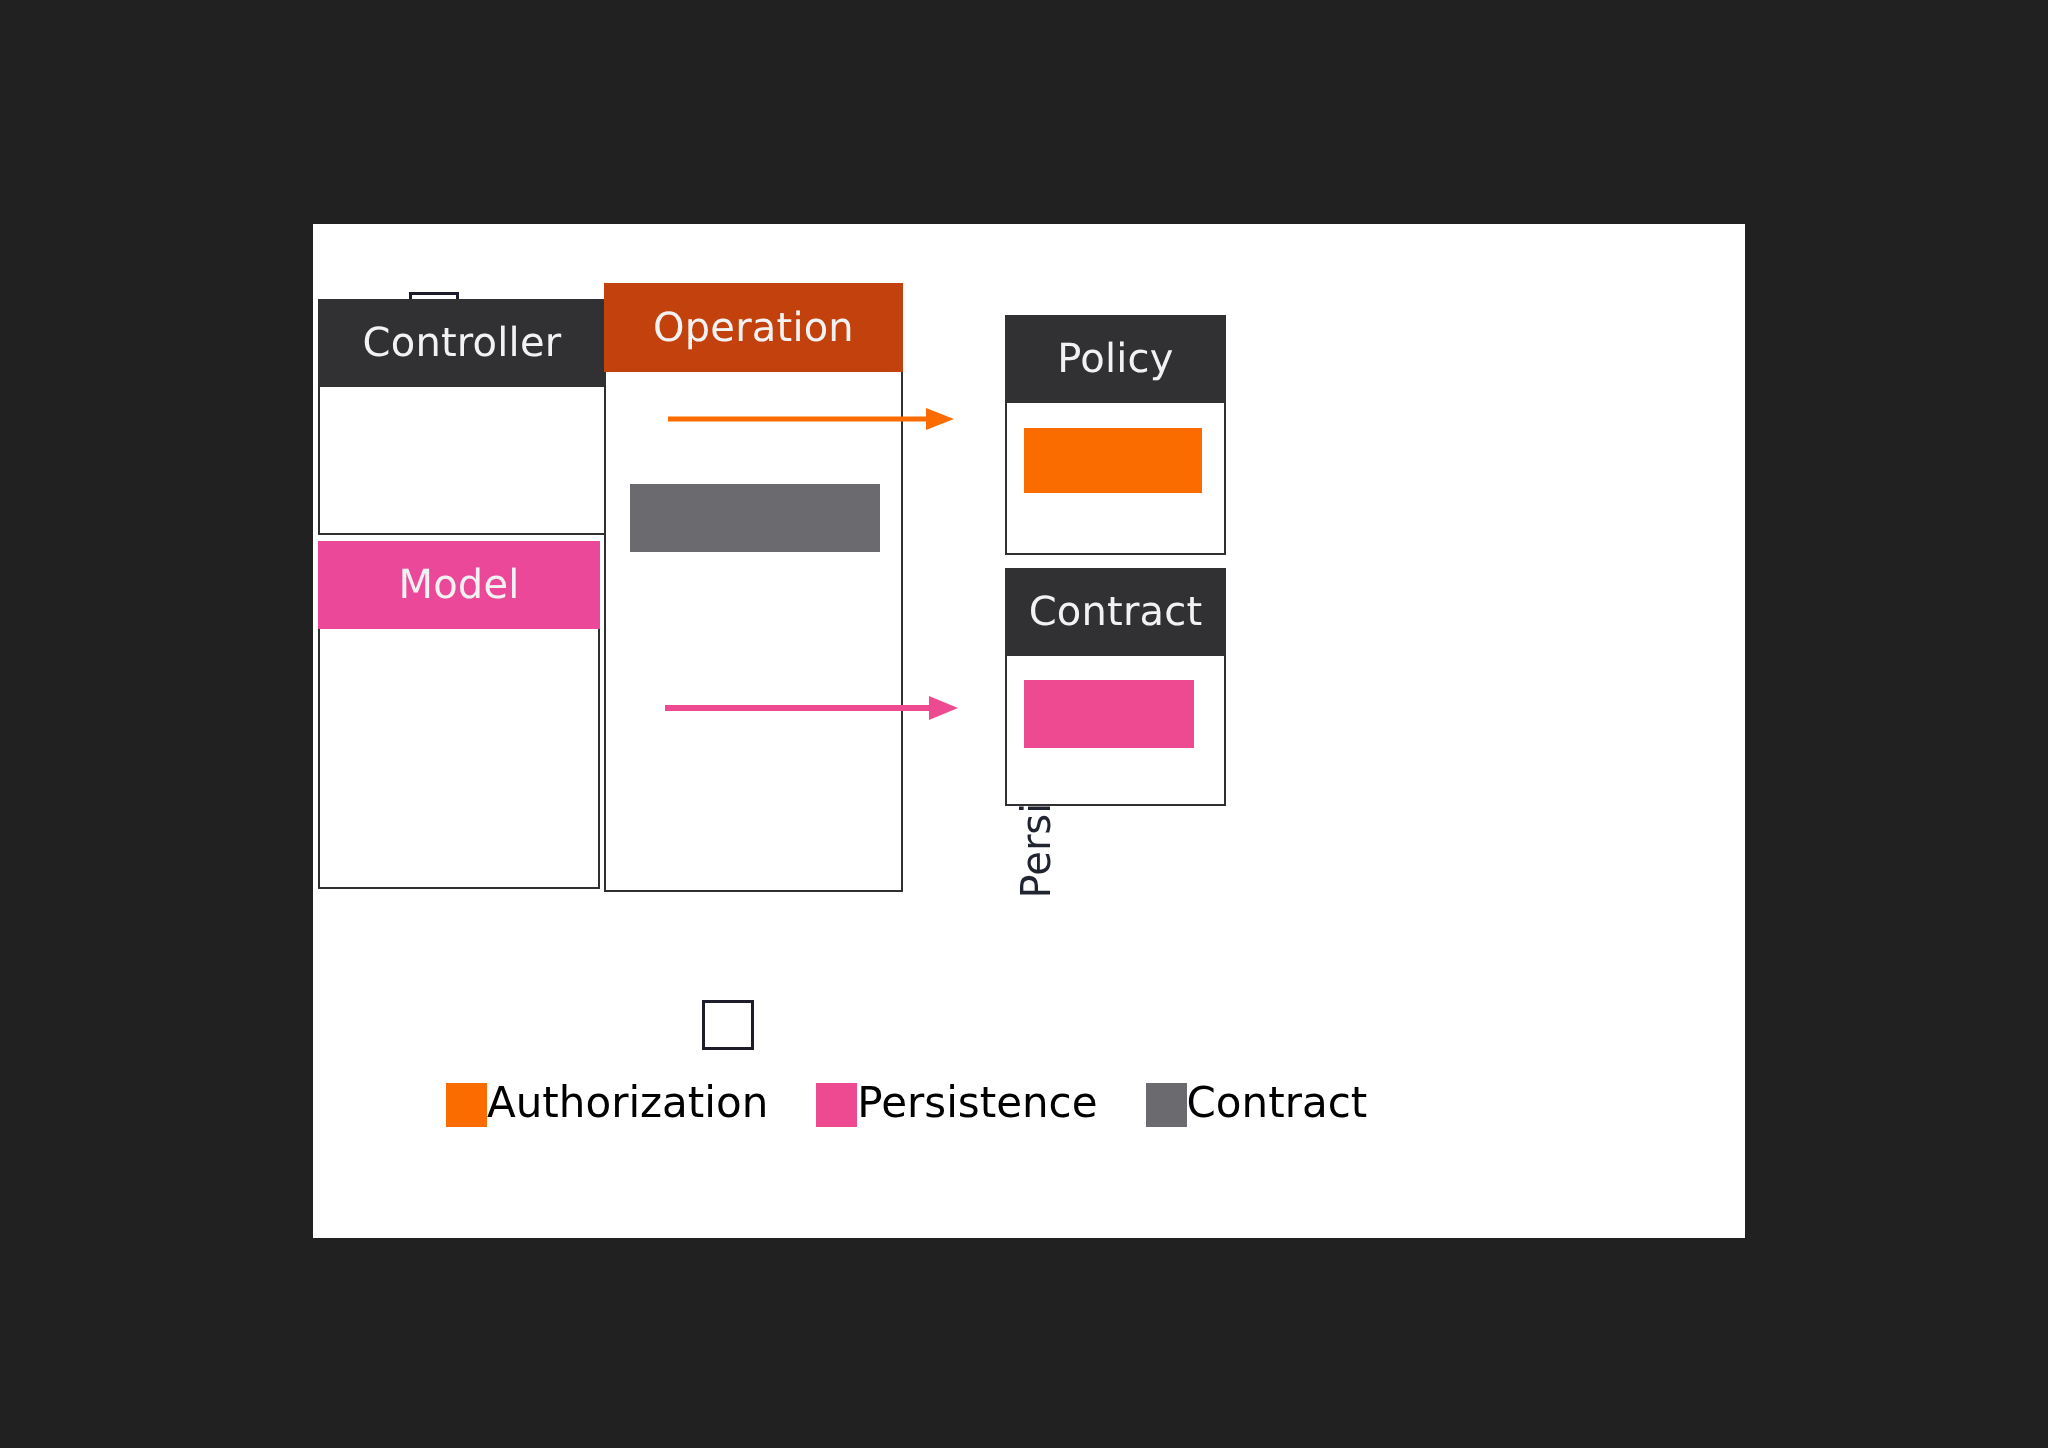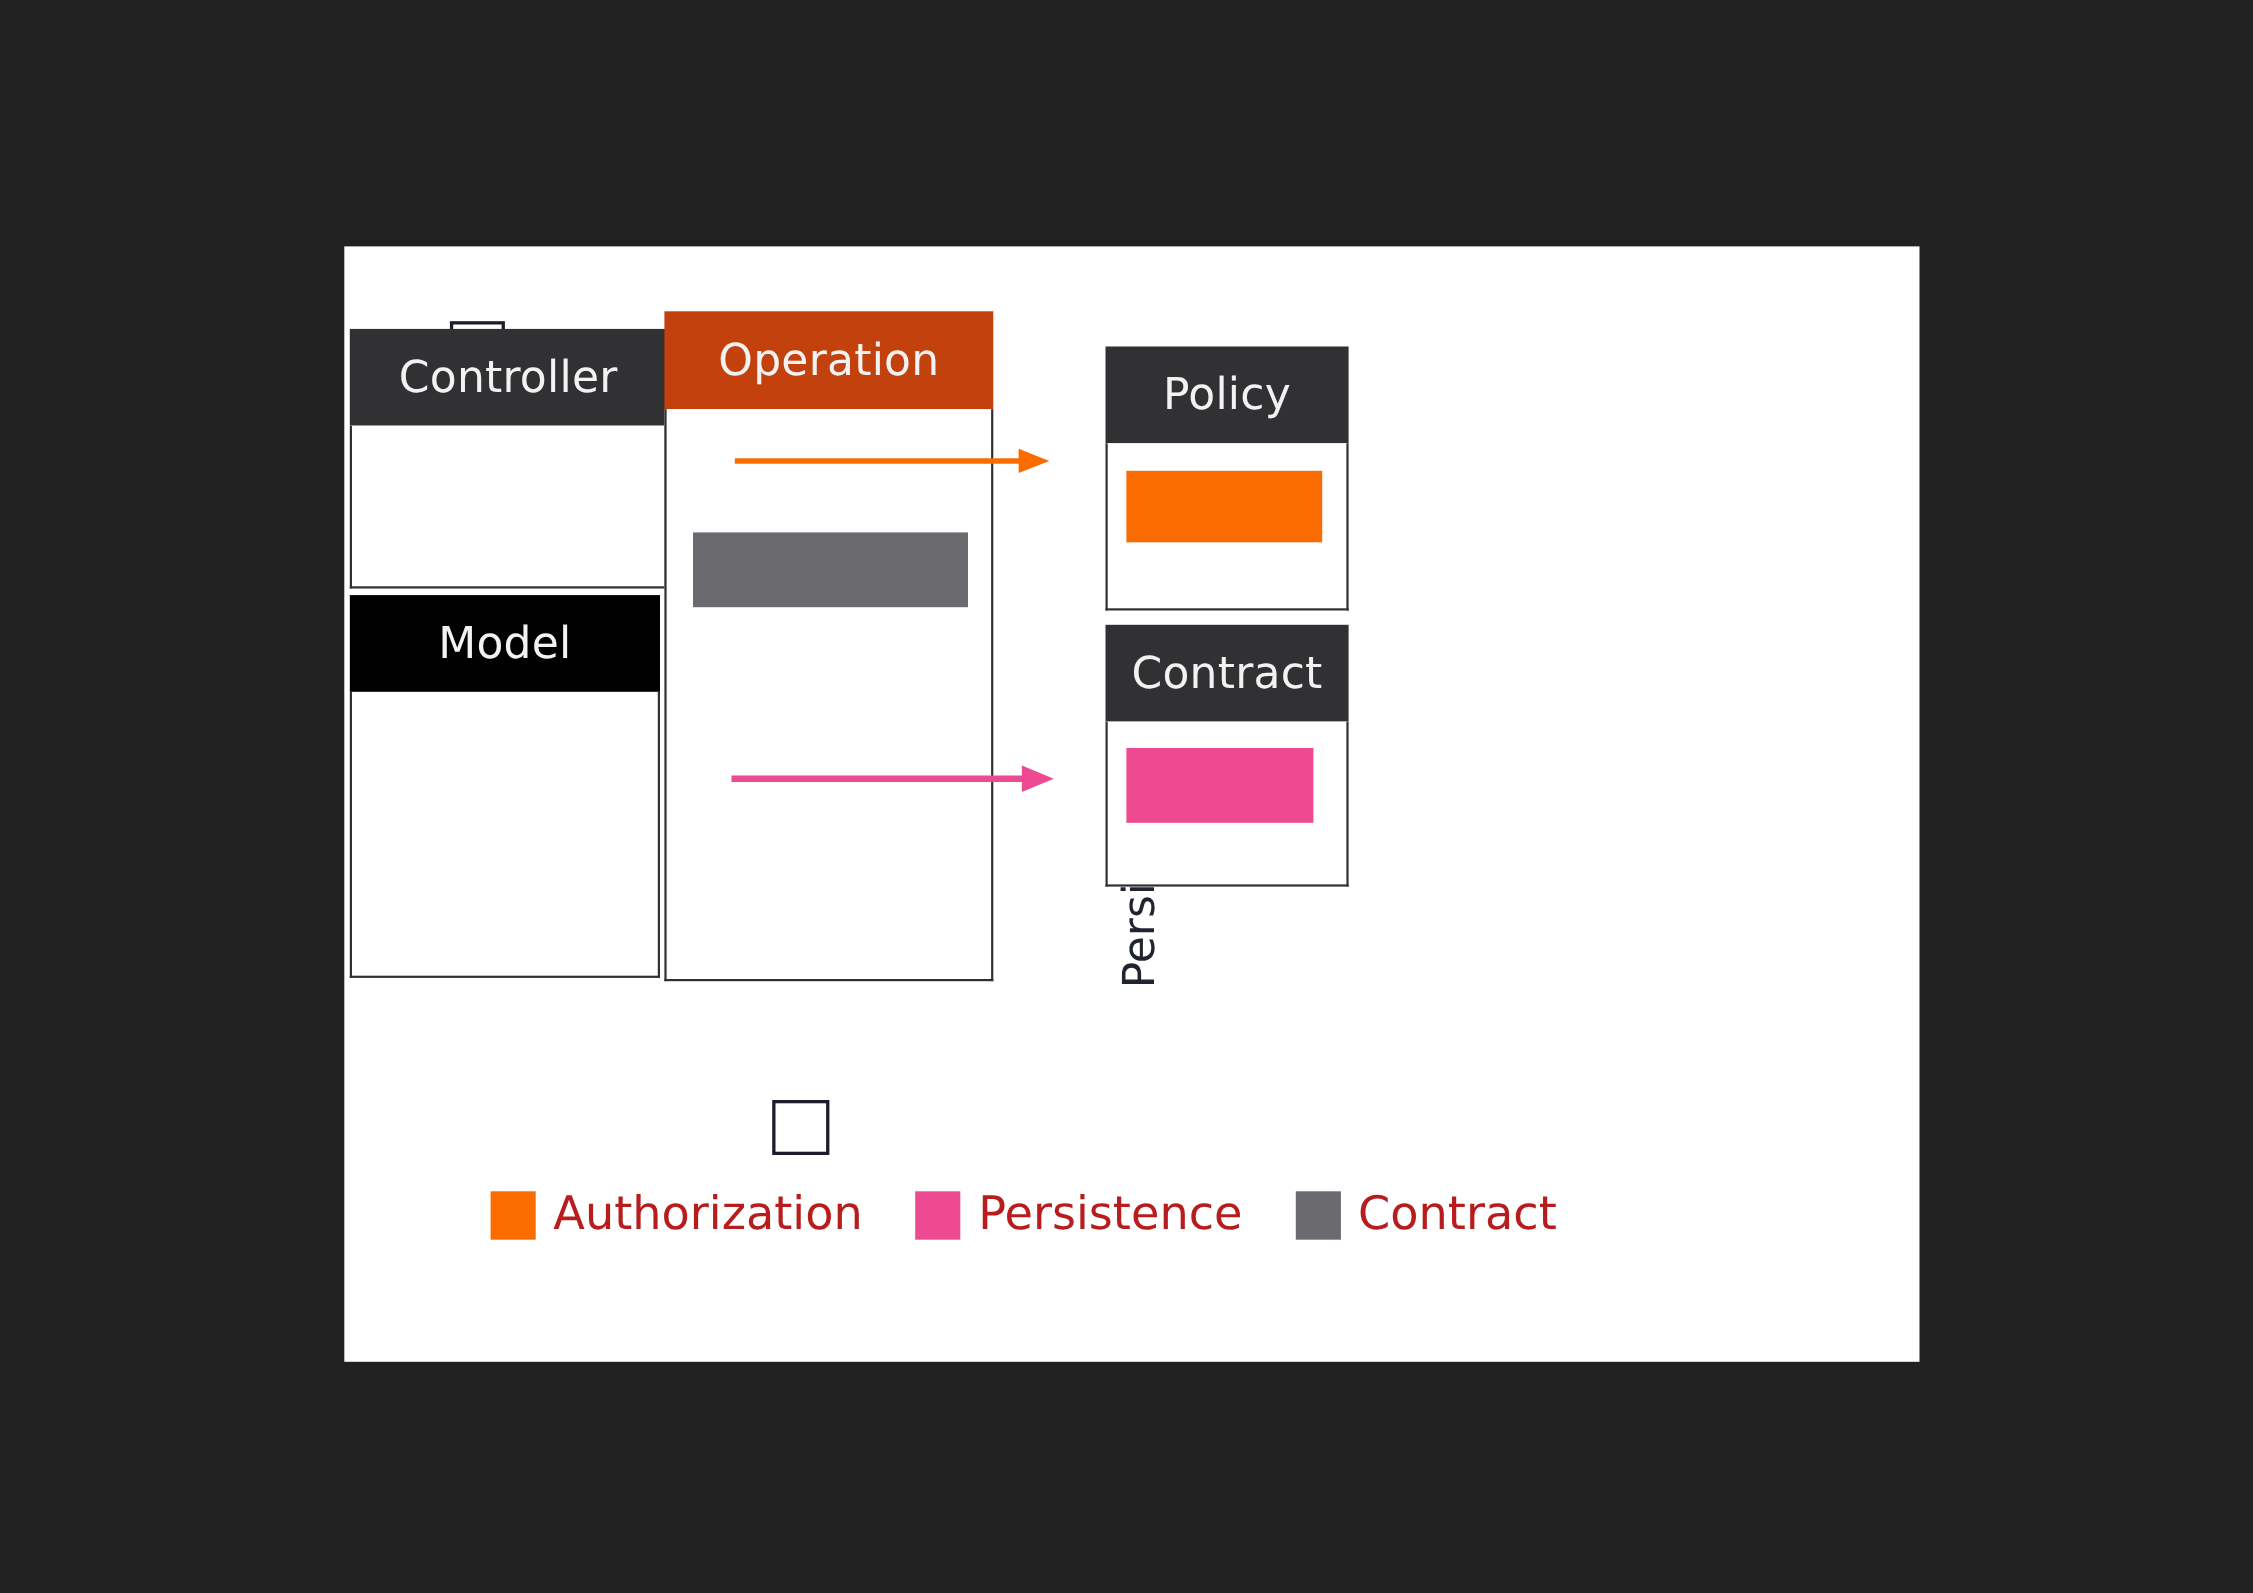"Model" div.box-header { background: #000000 -> #ec4899 }
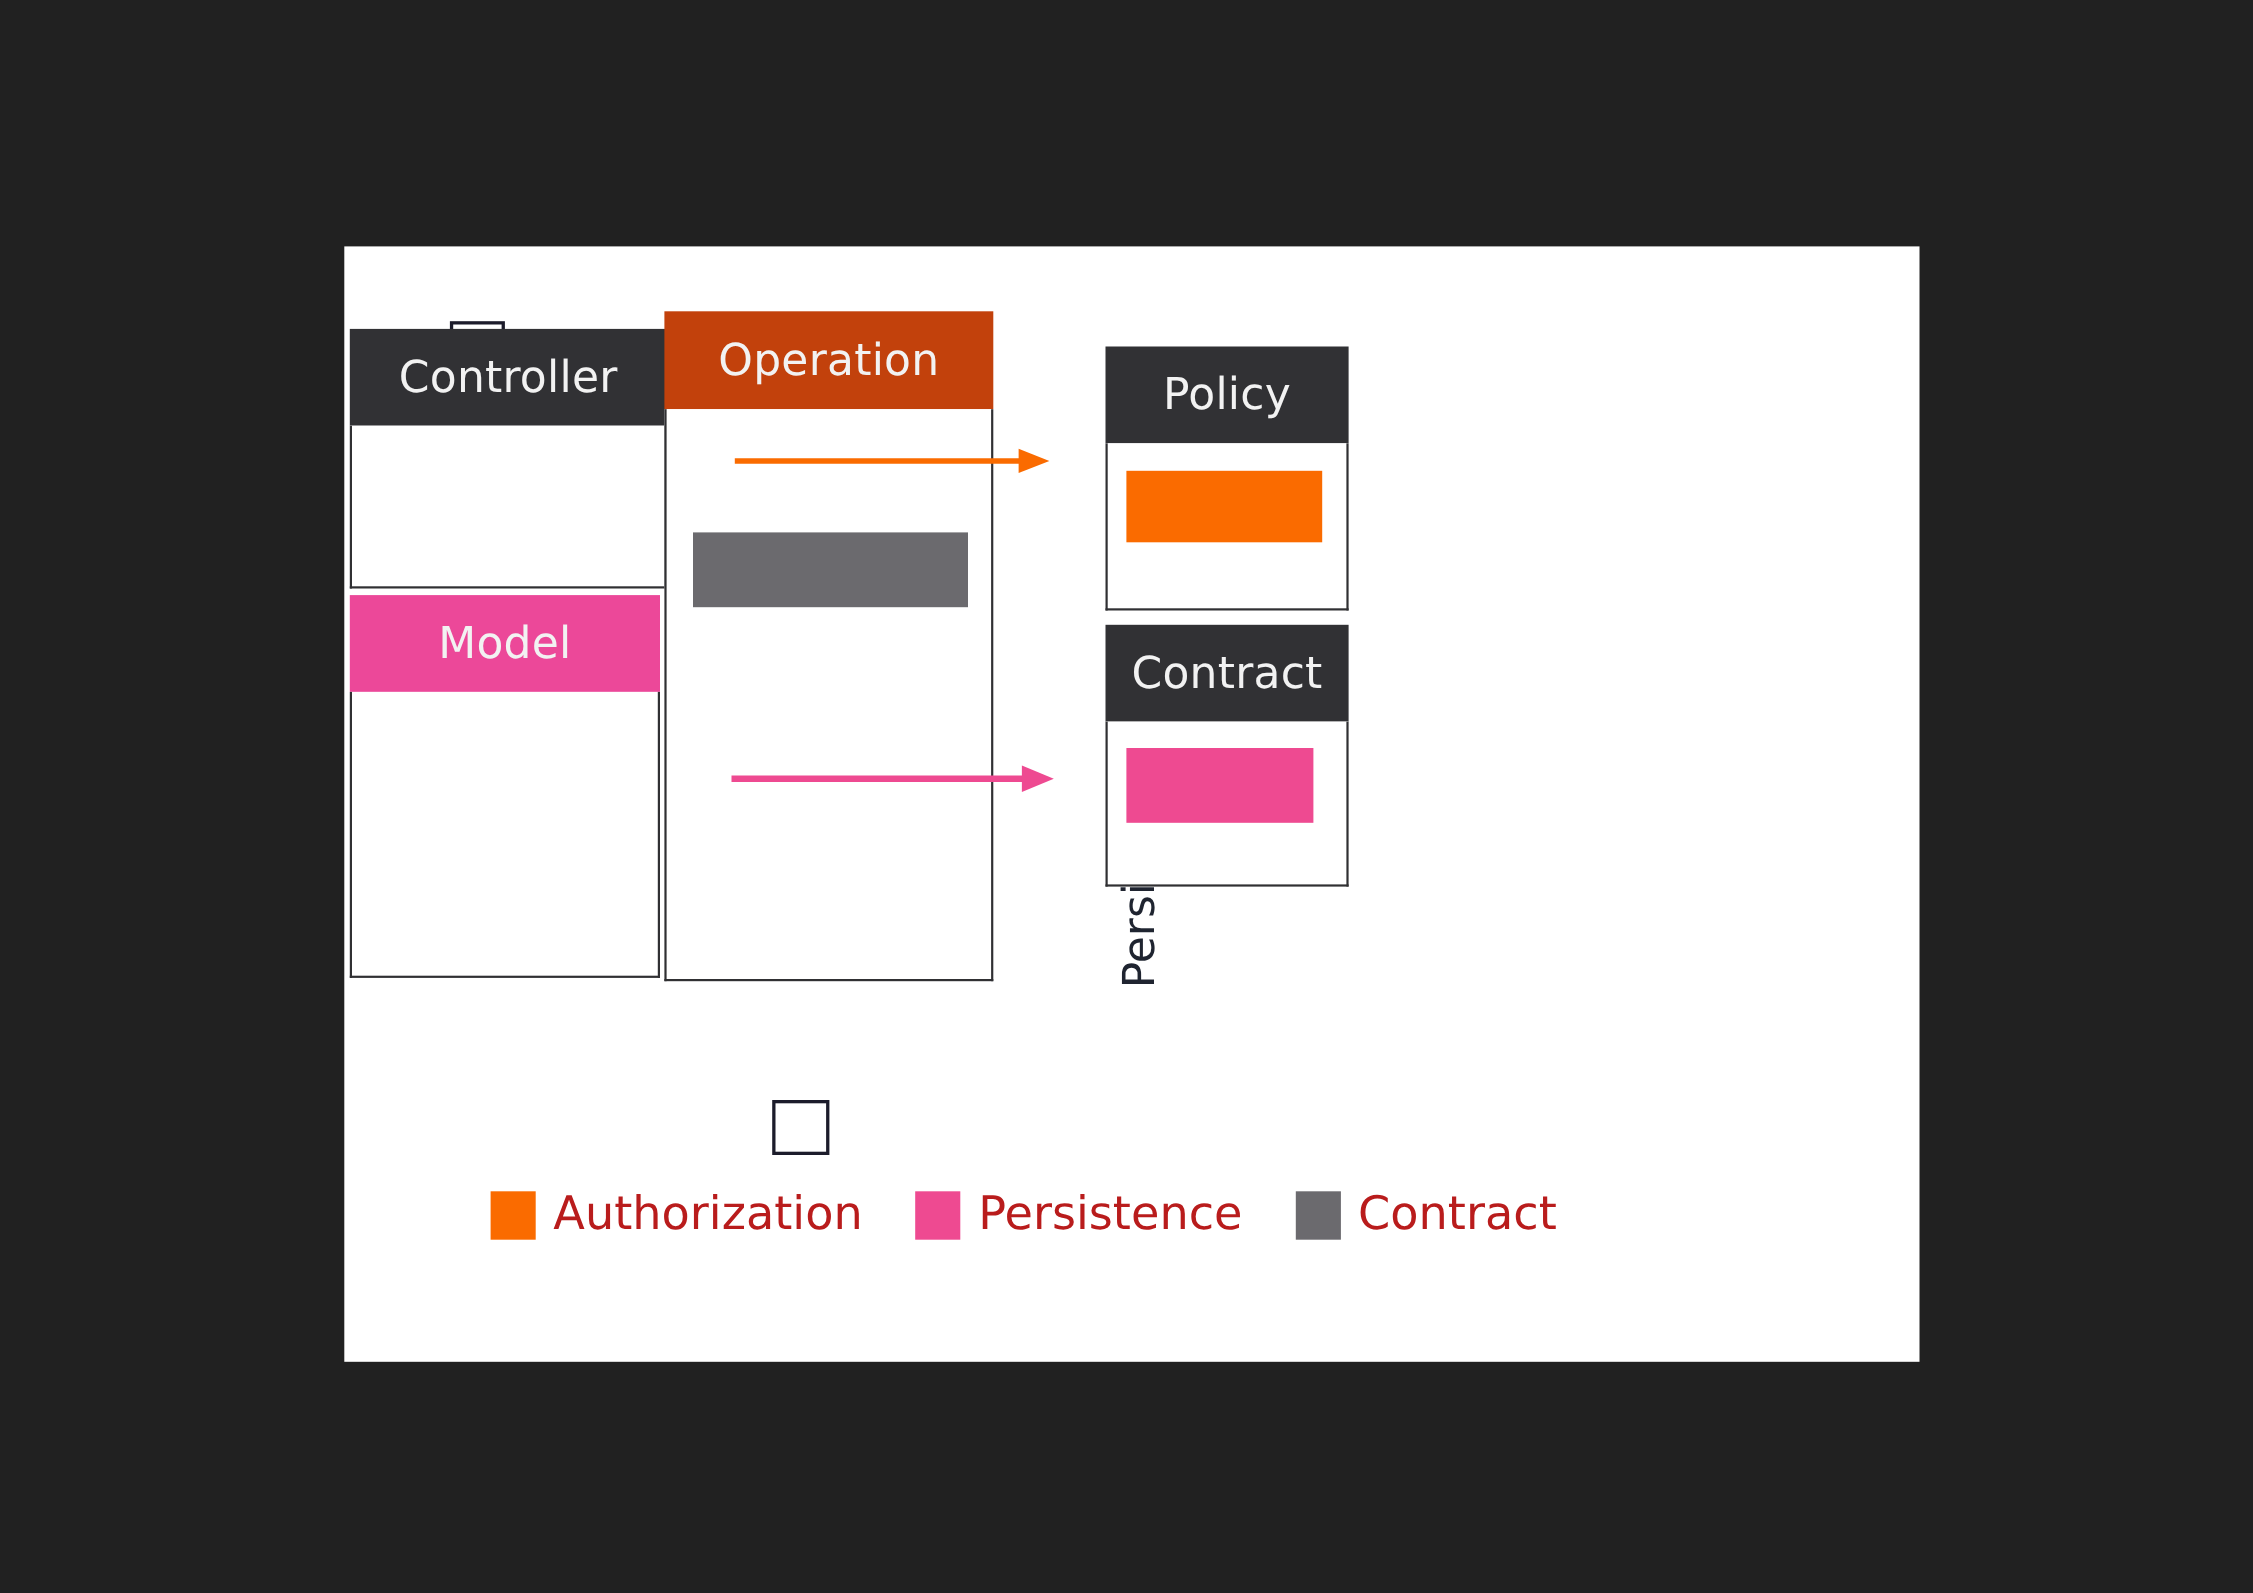"Authorization" .legend-label { color: #b91c1c -> #000000; margin-left: 16px -> 0 }
